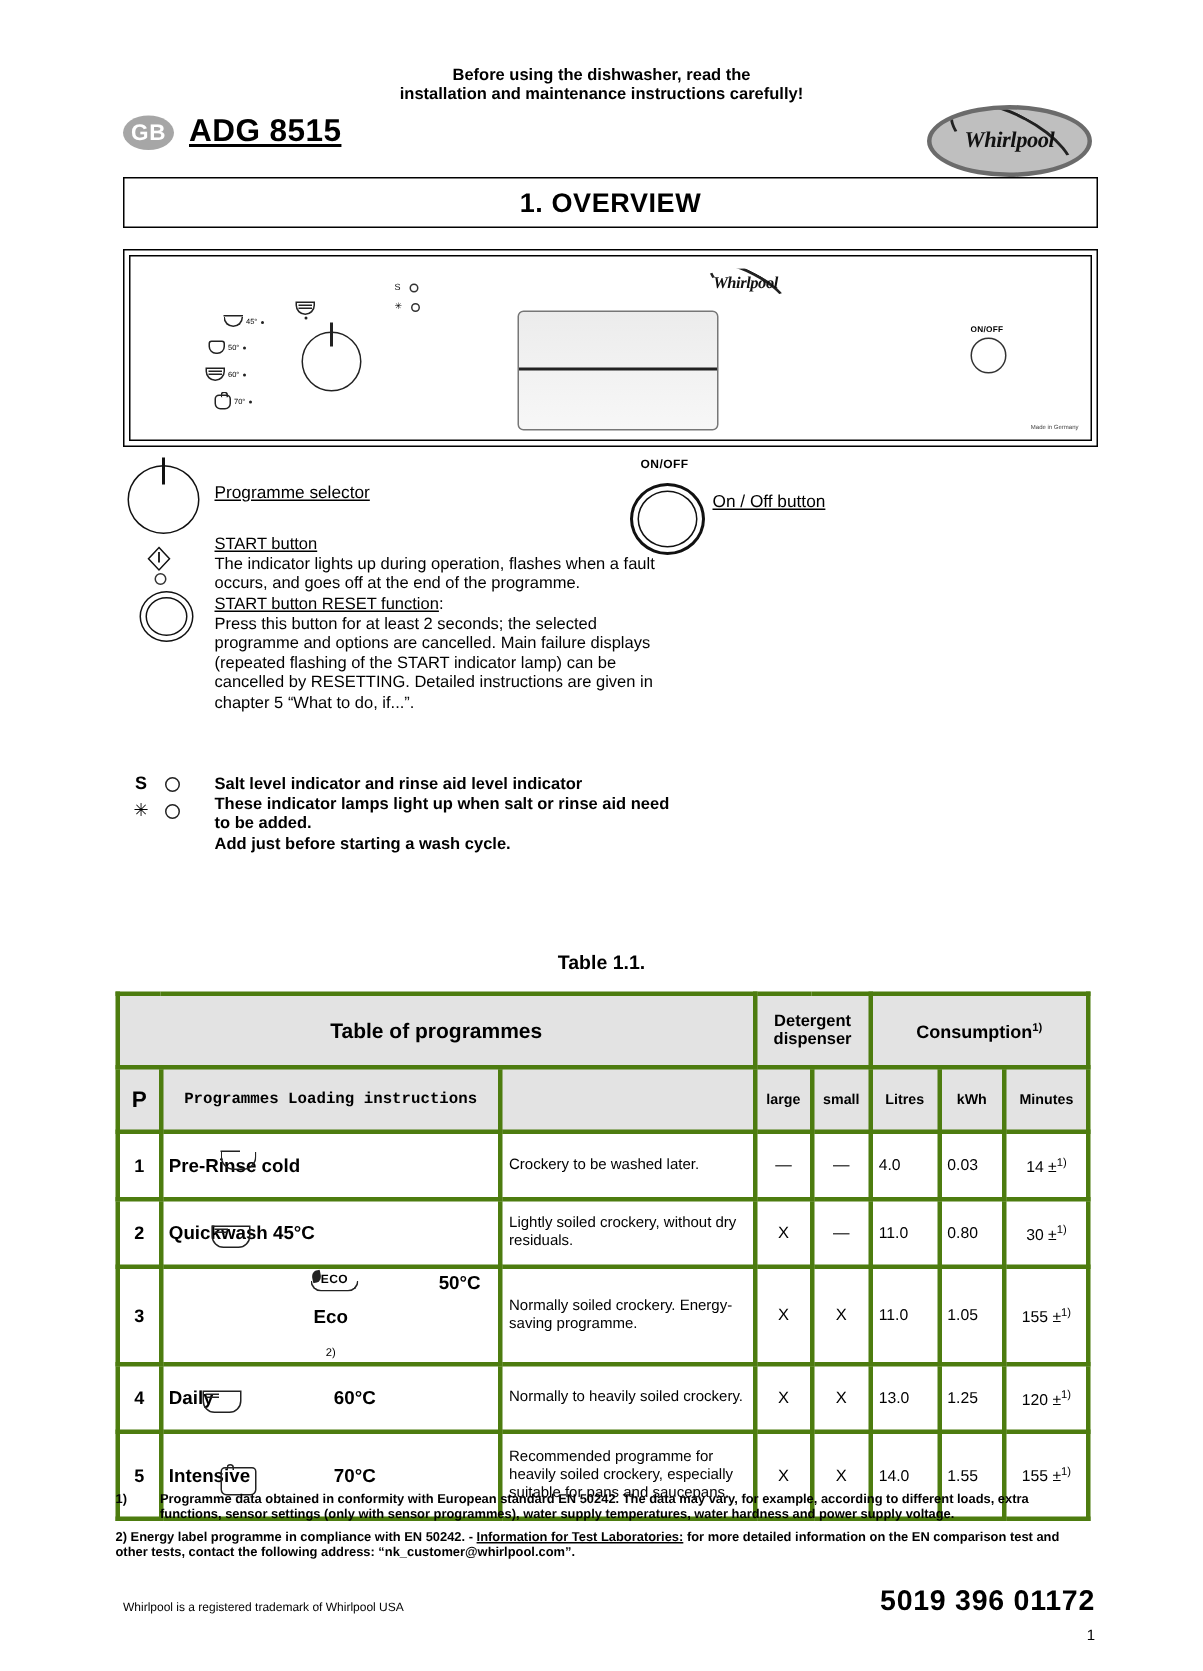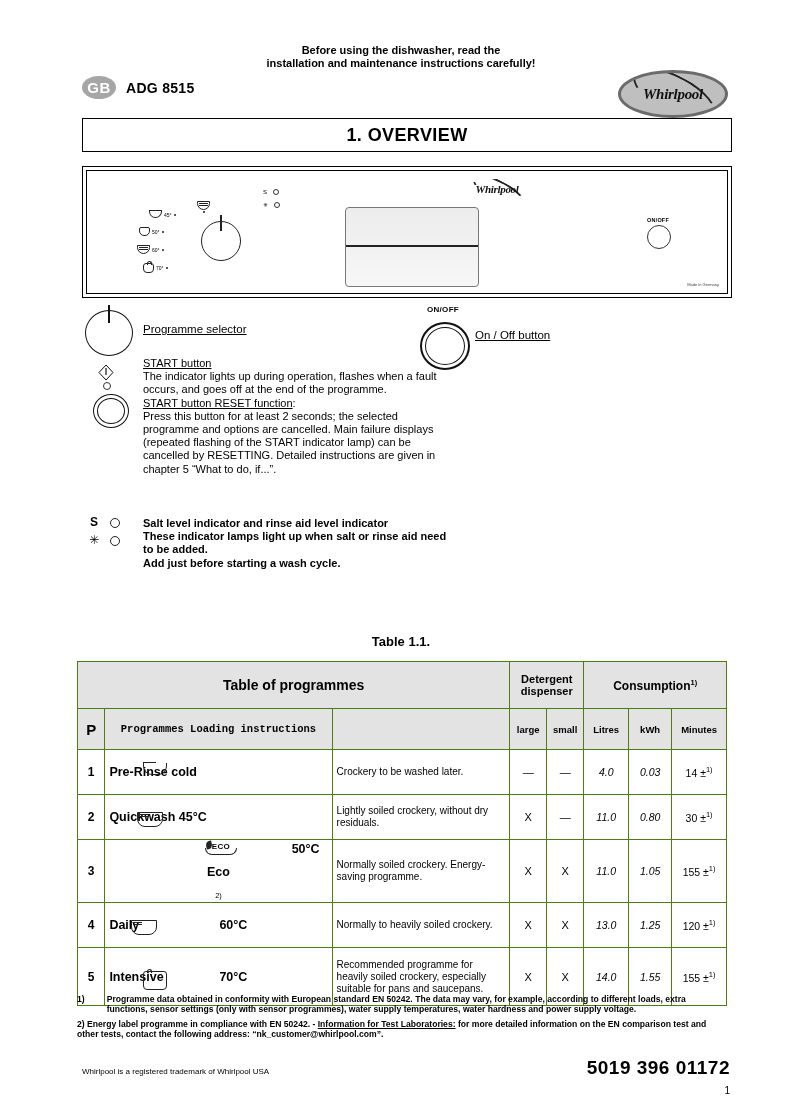"ADG 8515" #model-name { font-size: 14px -> 21px; text-decoration: none -> underline }
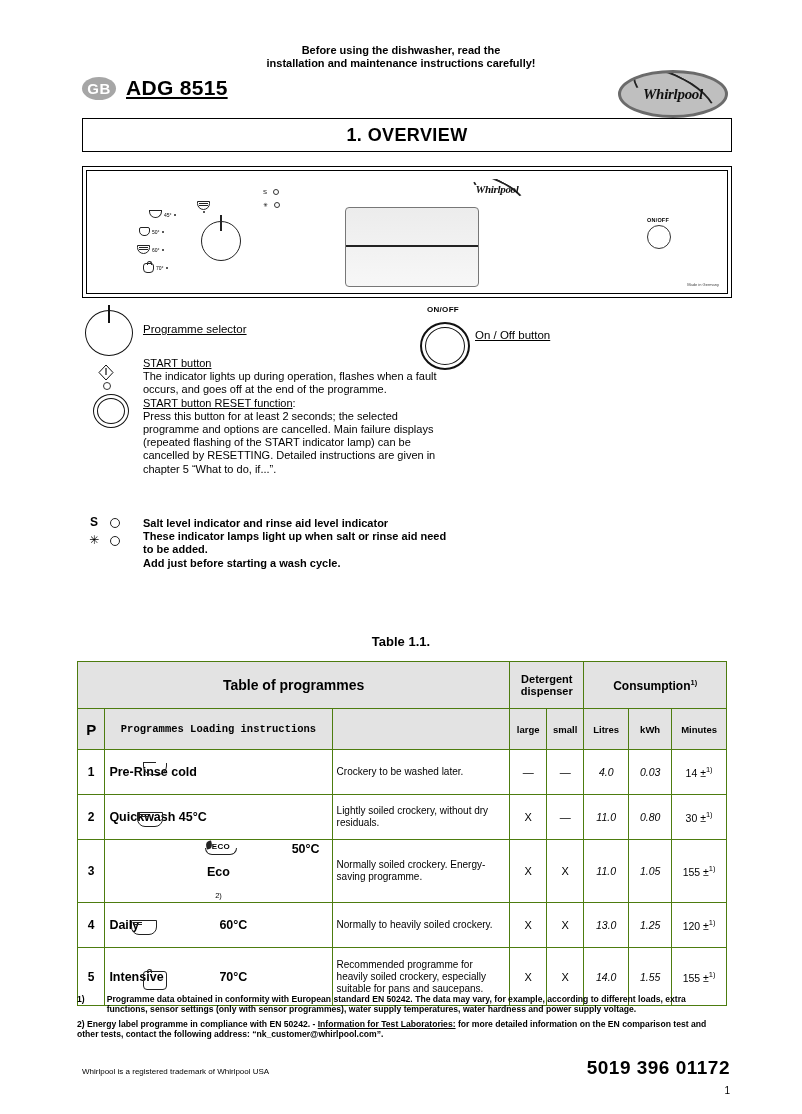"Table of programmes" #programmes-table td,#programmes-table th { border: 1px solid #4d7c0f -> 3px solid #4d7c0f }
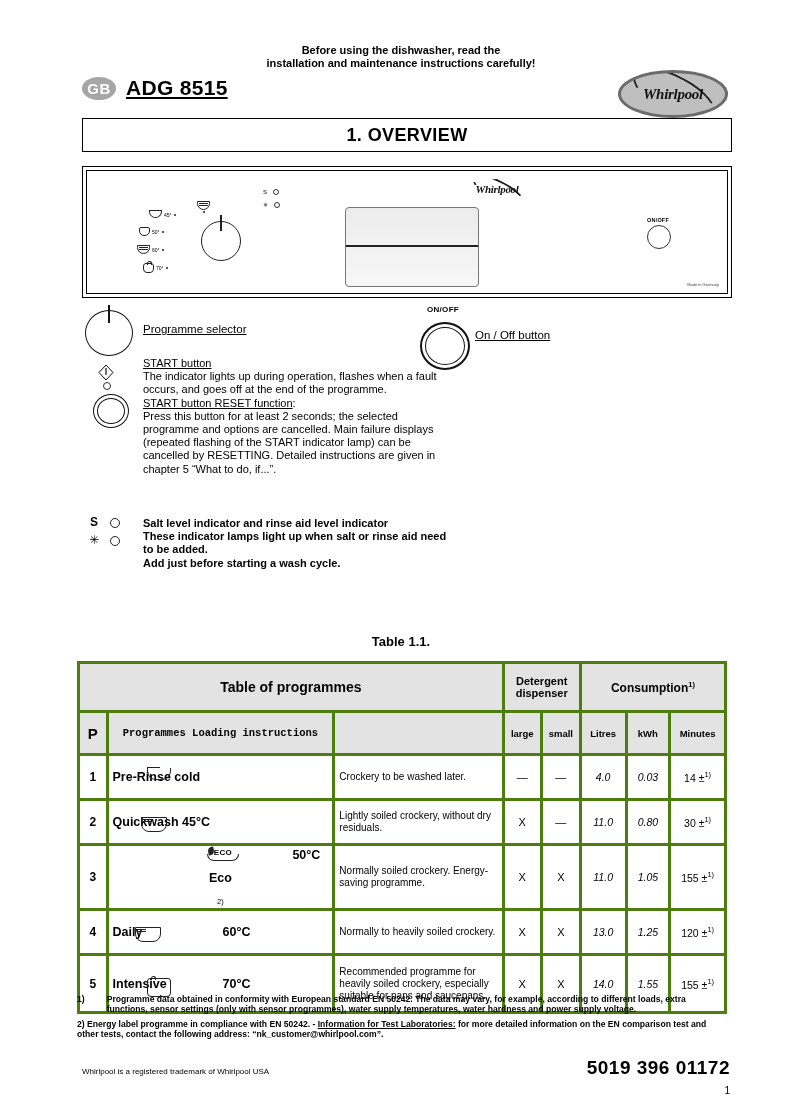"4.0" .col-val { font-style: italic -> none; text-align: center -> none }
